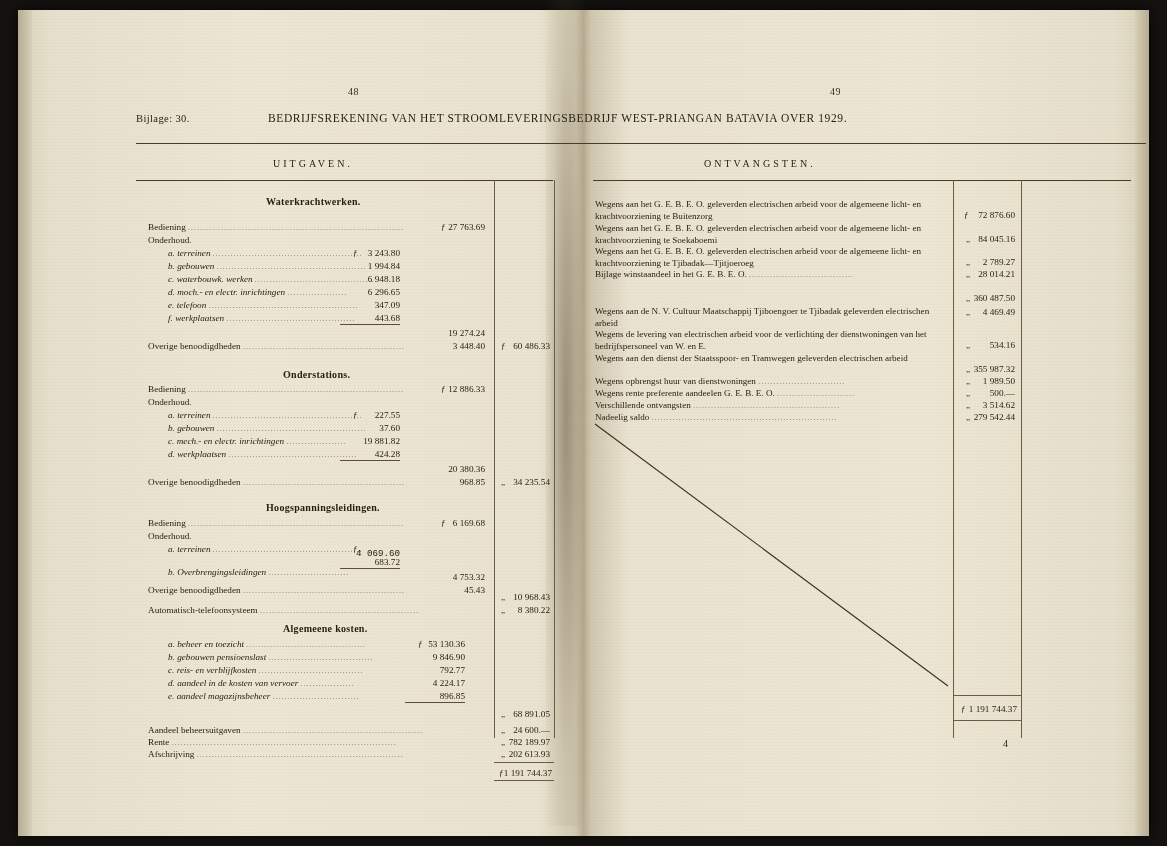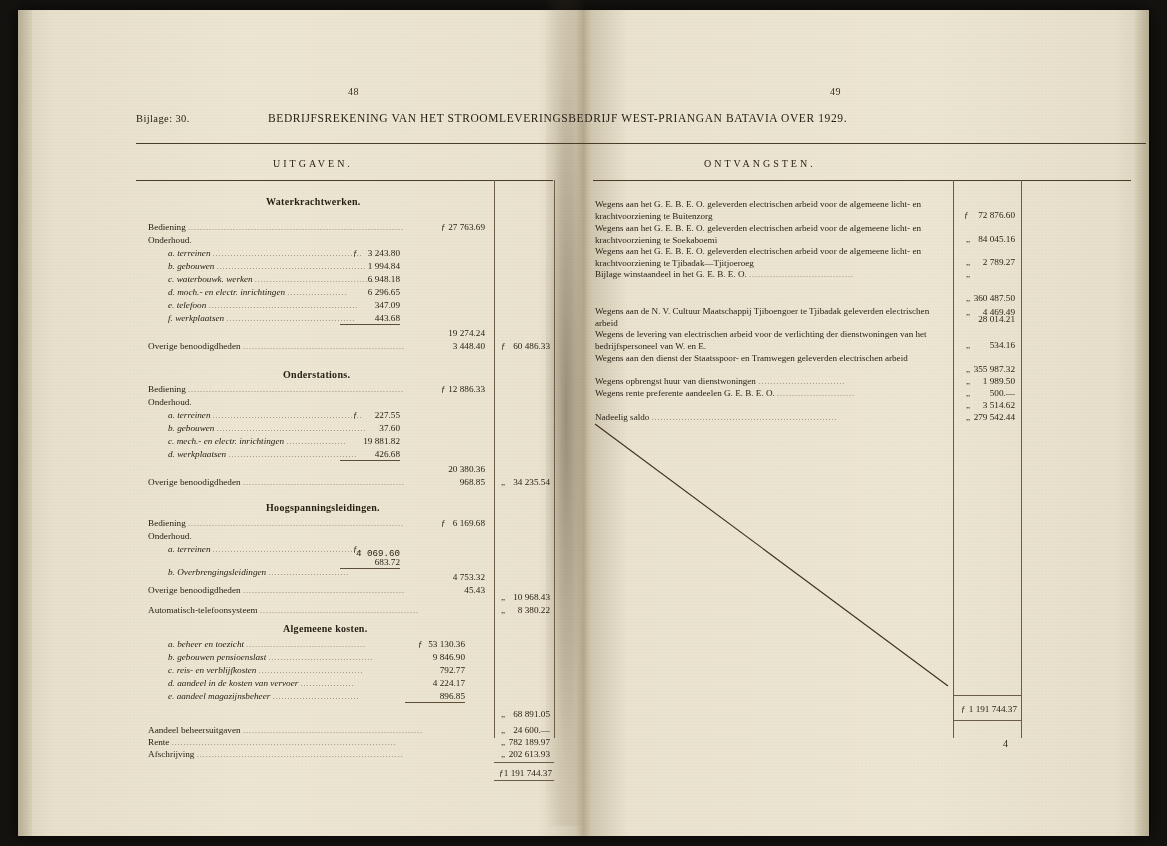"28 014.21" div.num { margin-top: 45px -> none }
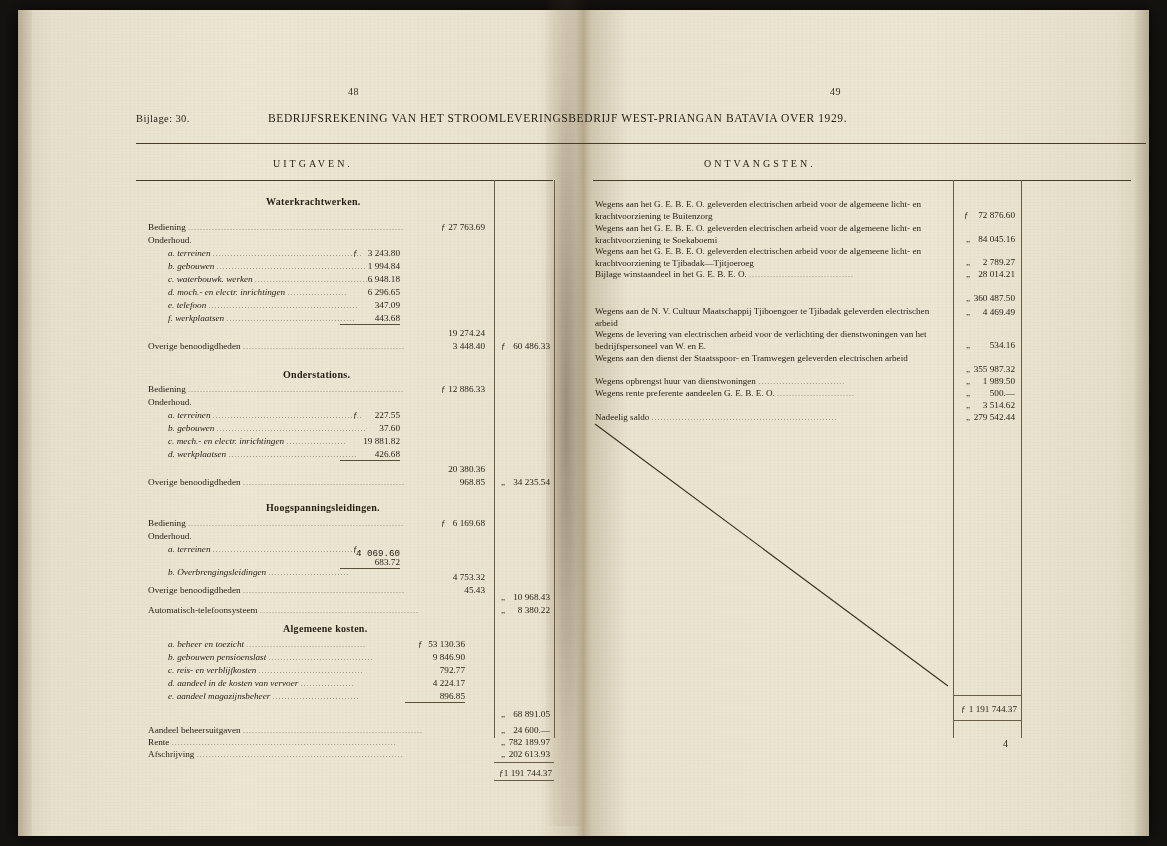"Verschillende ontvangsten" div.rtext { html: none -> <div> <span>Verschillende ontvangsten</span> <span>.................................................</span> </div> }
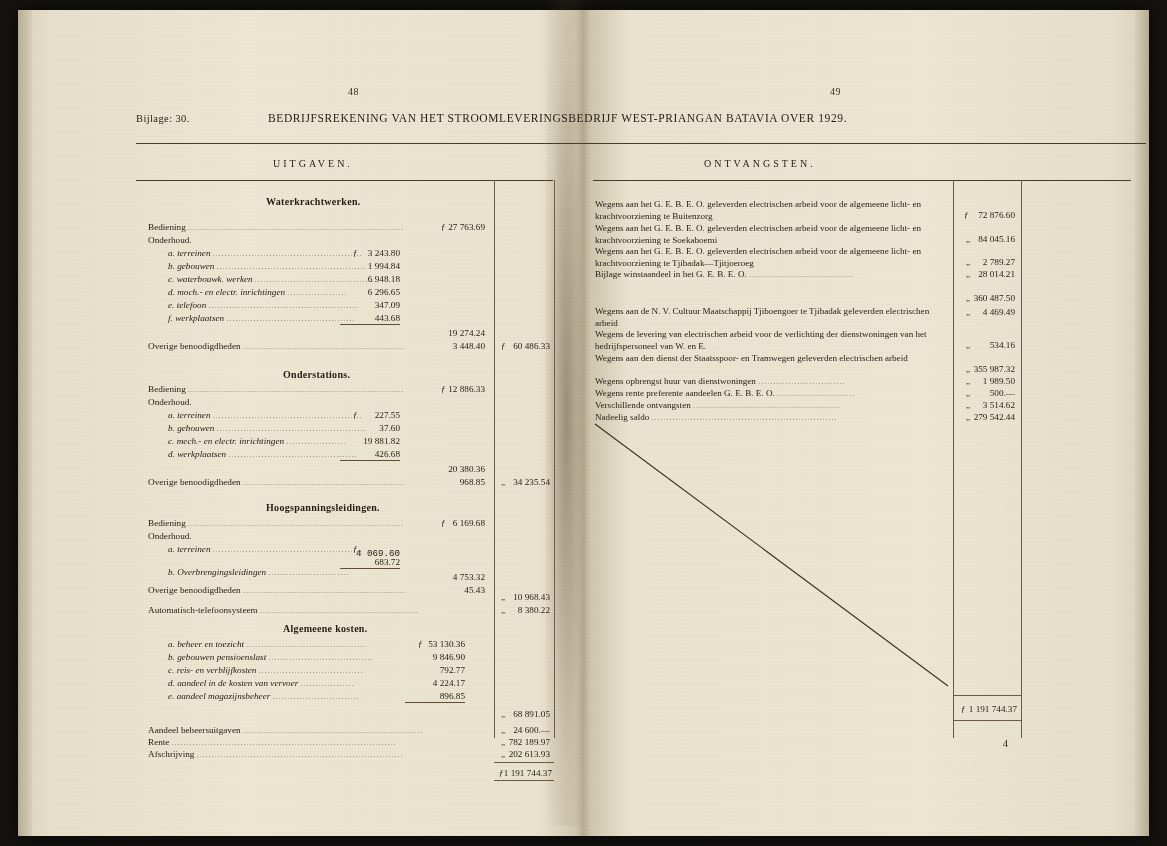"426.68" div.num { text: 426.68 -> 424.28 }
